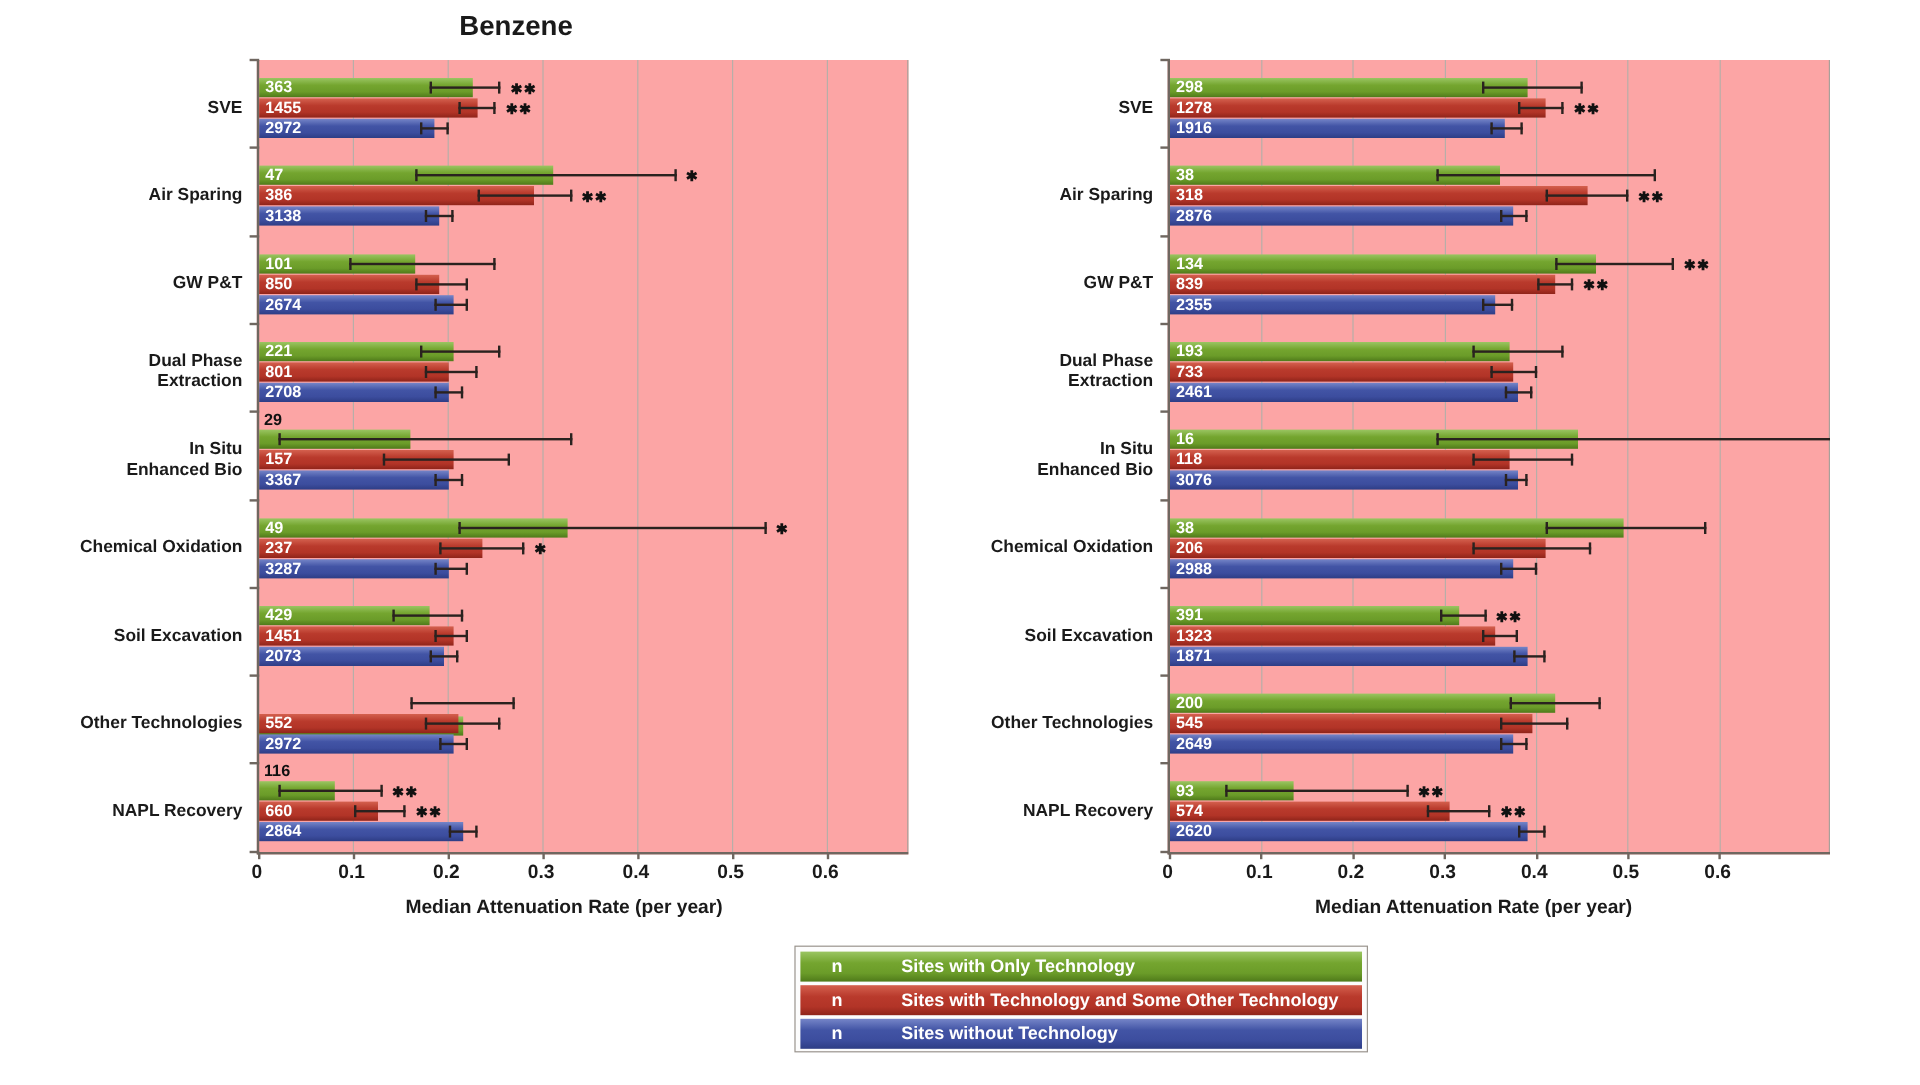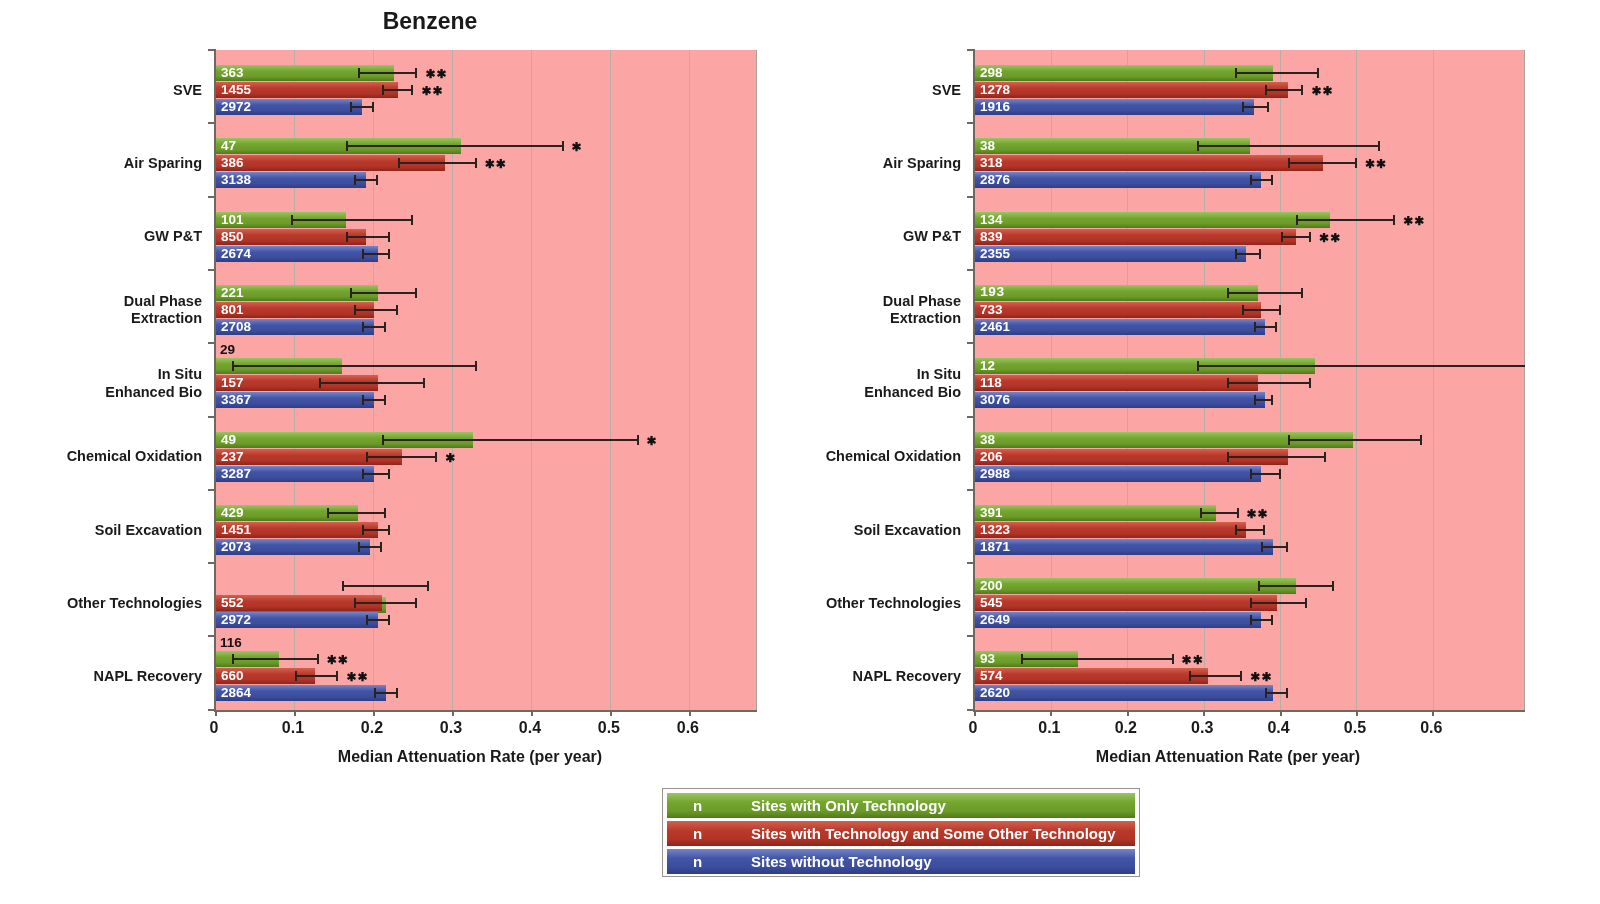"193" div.bar { font-family: Liberation Mono, monospace -> none }
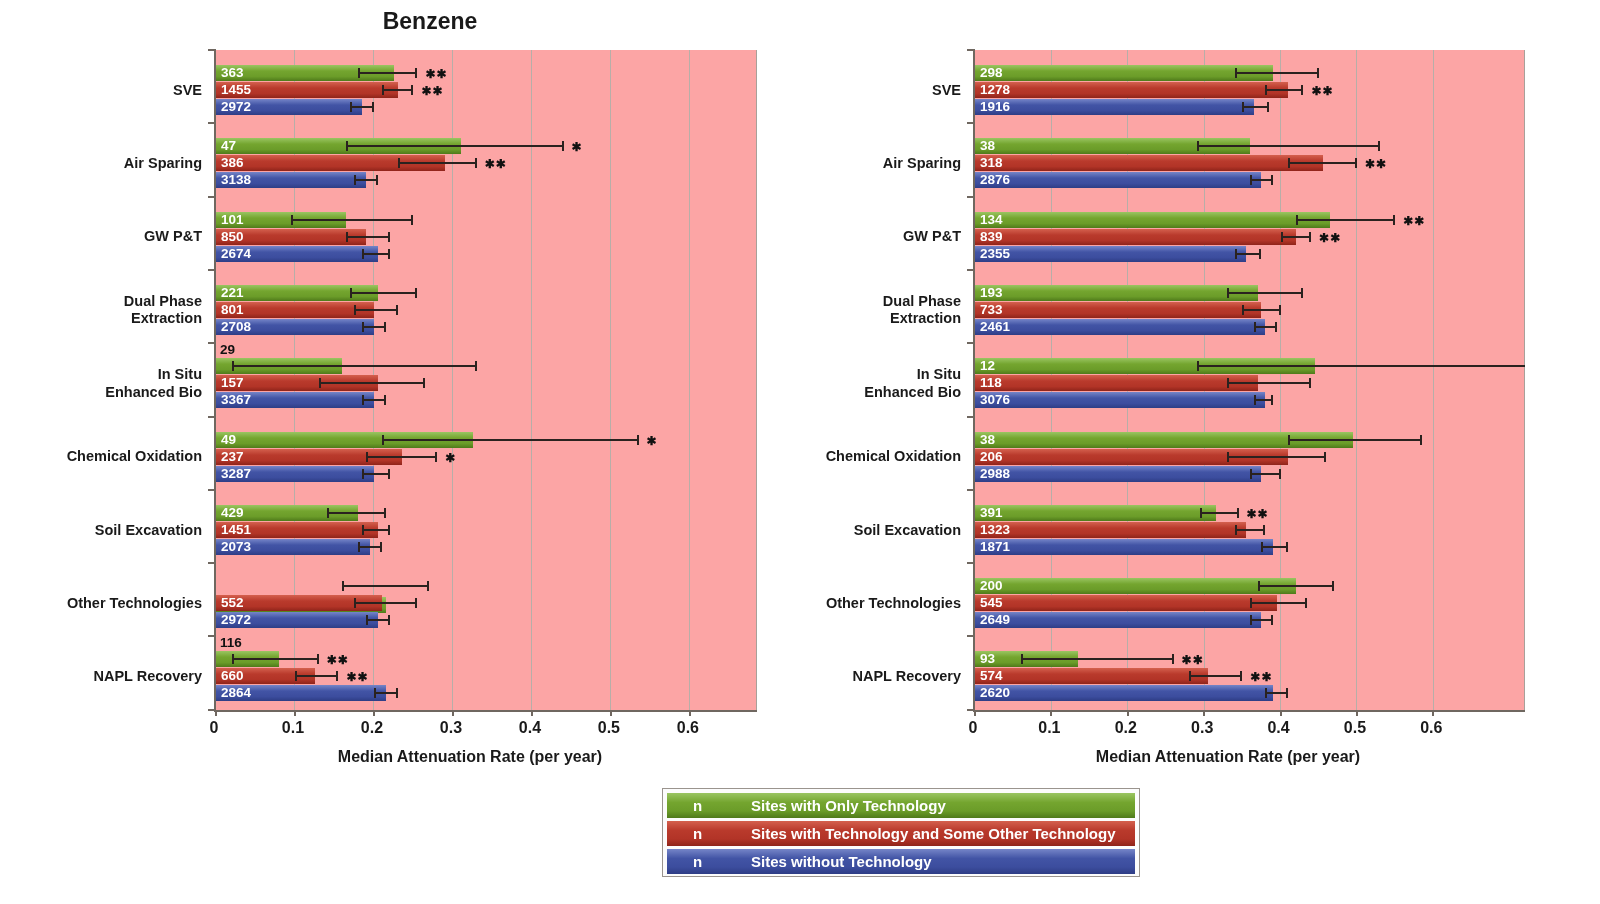"12" span.nlabel { text: 12 -> 16 }
